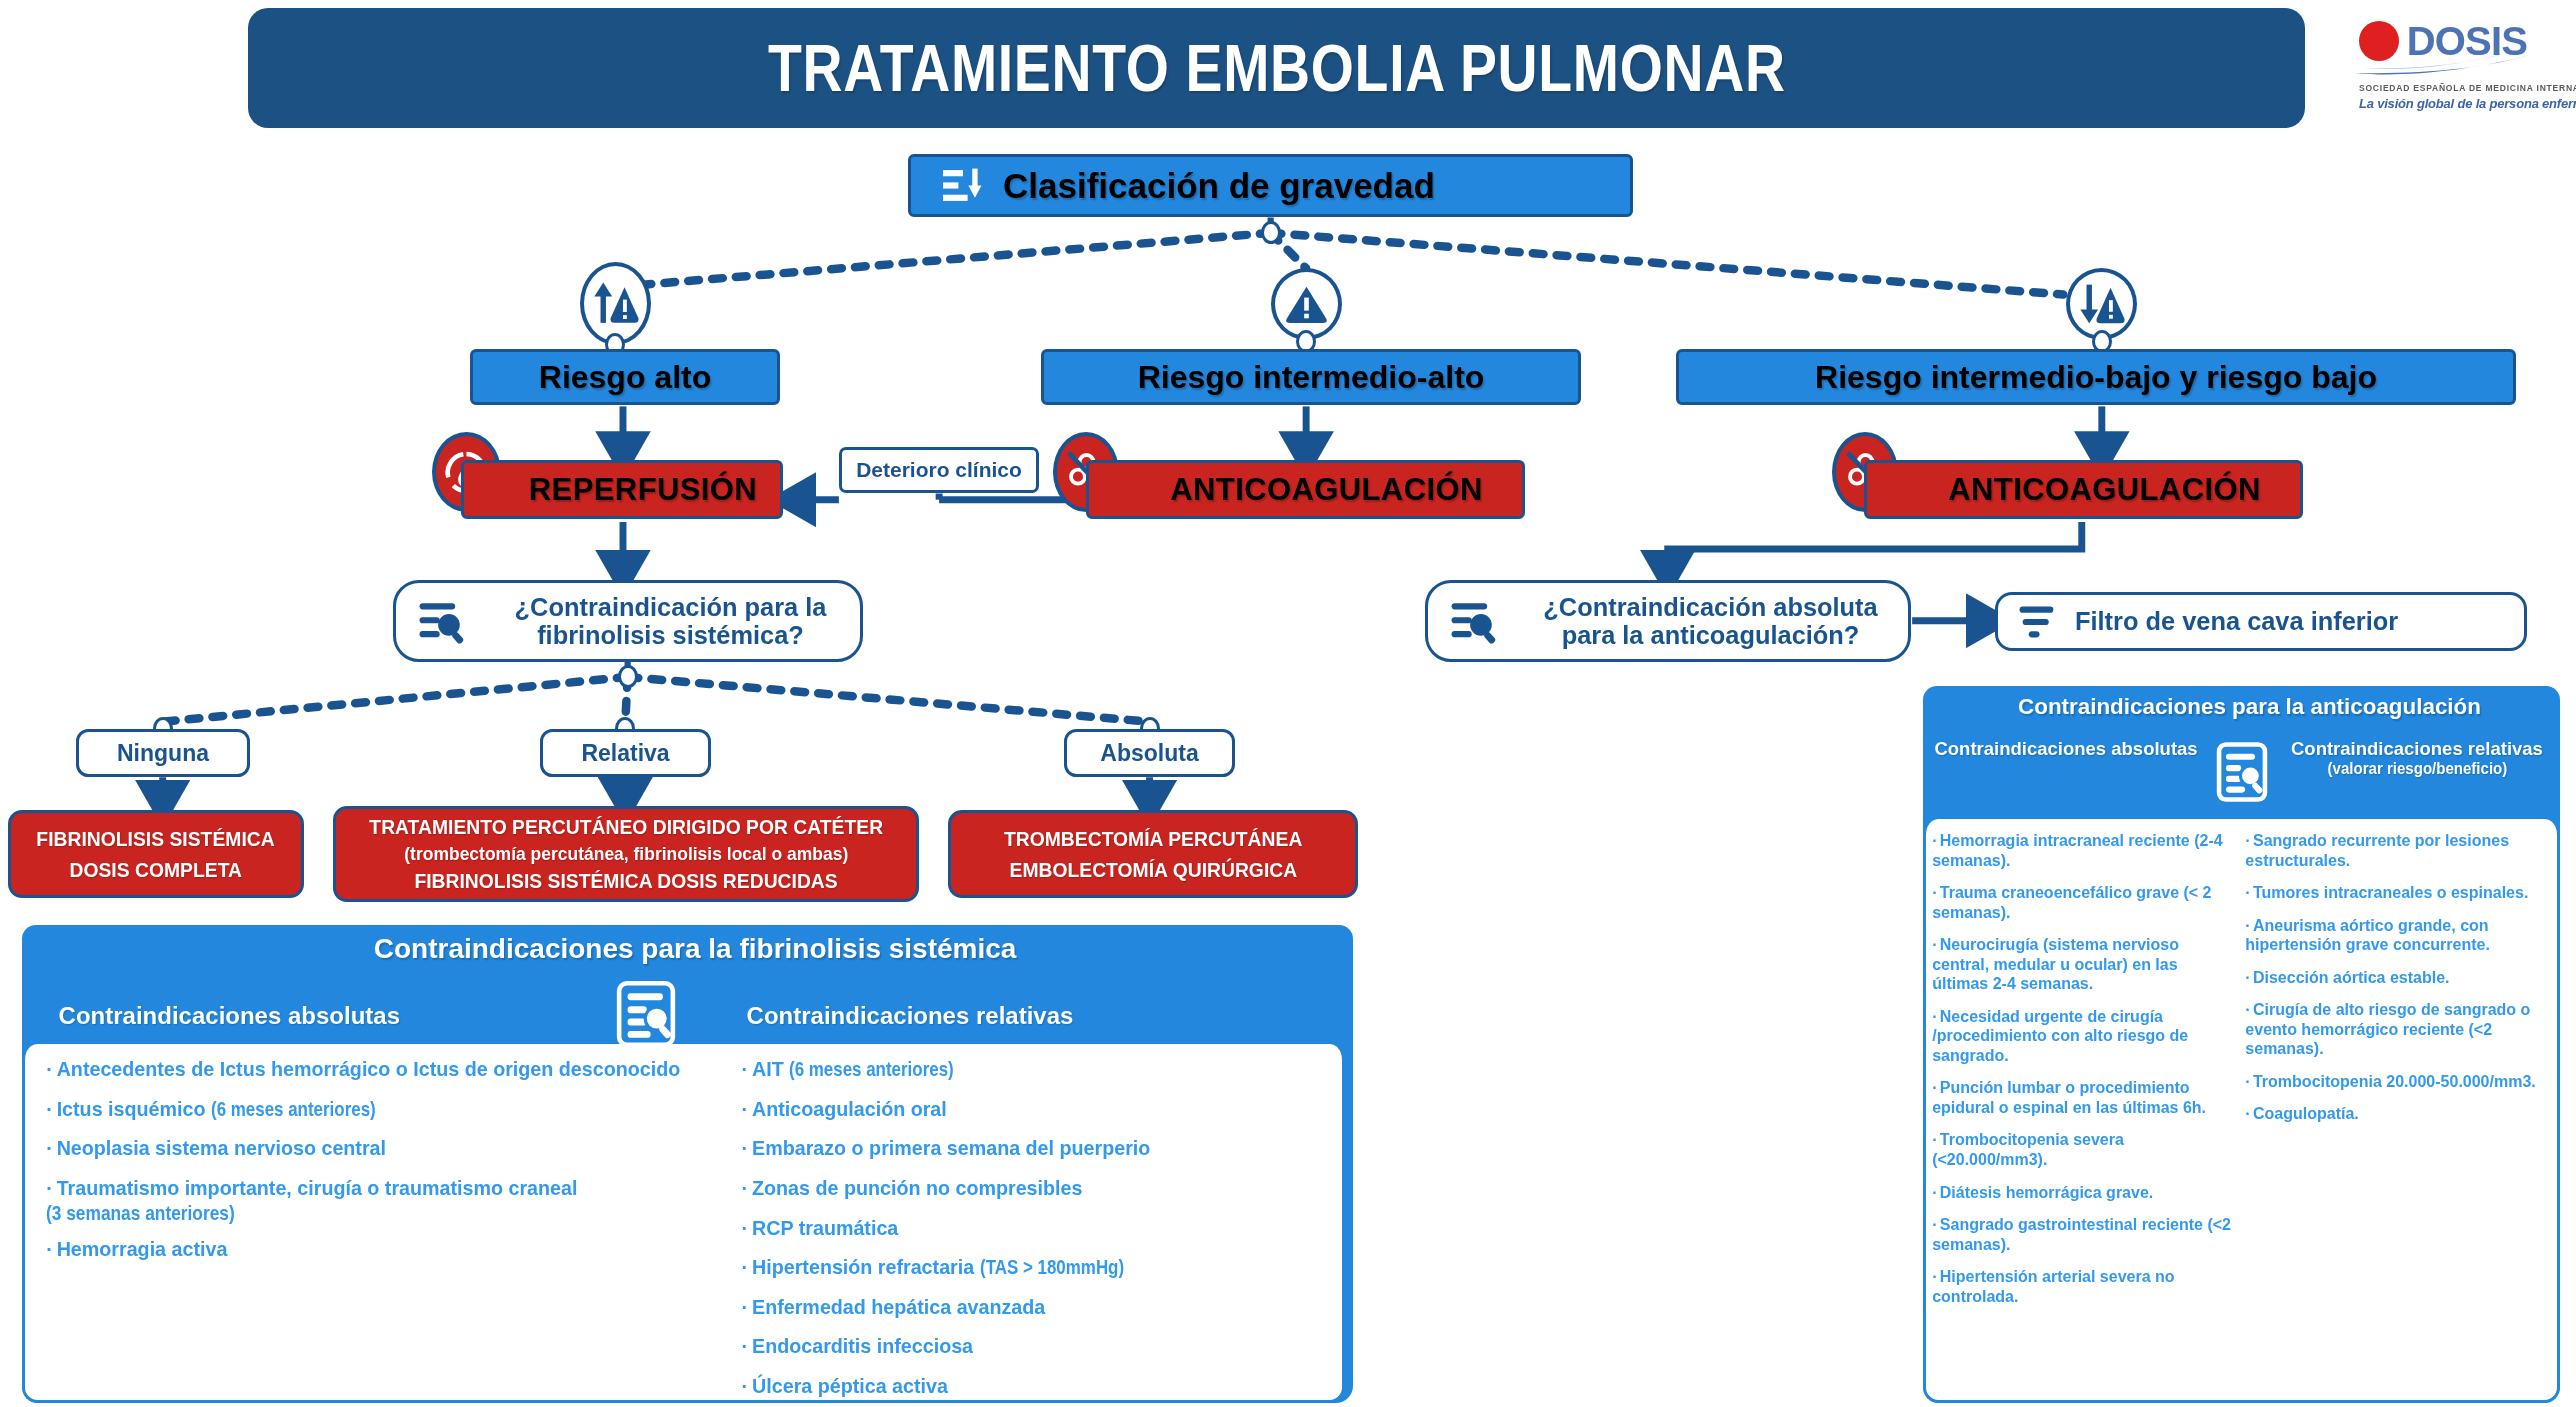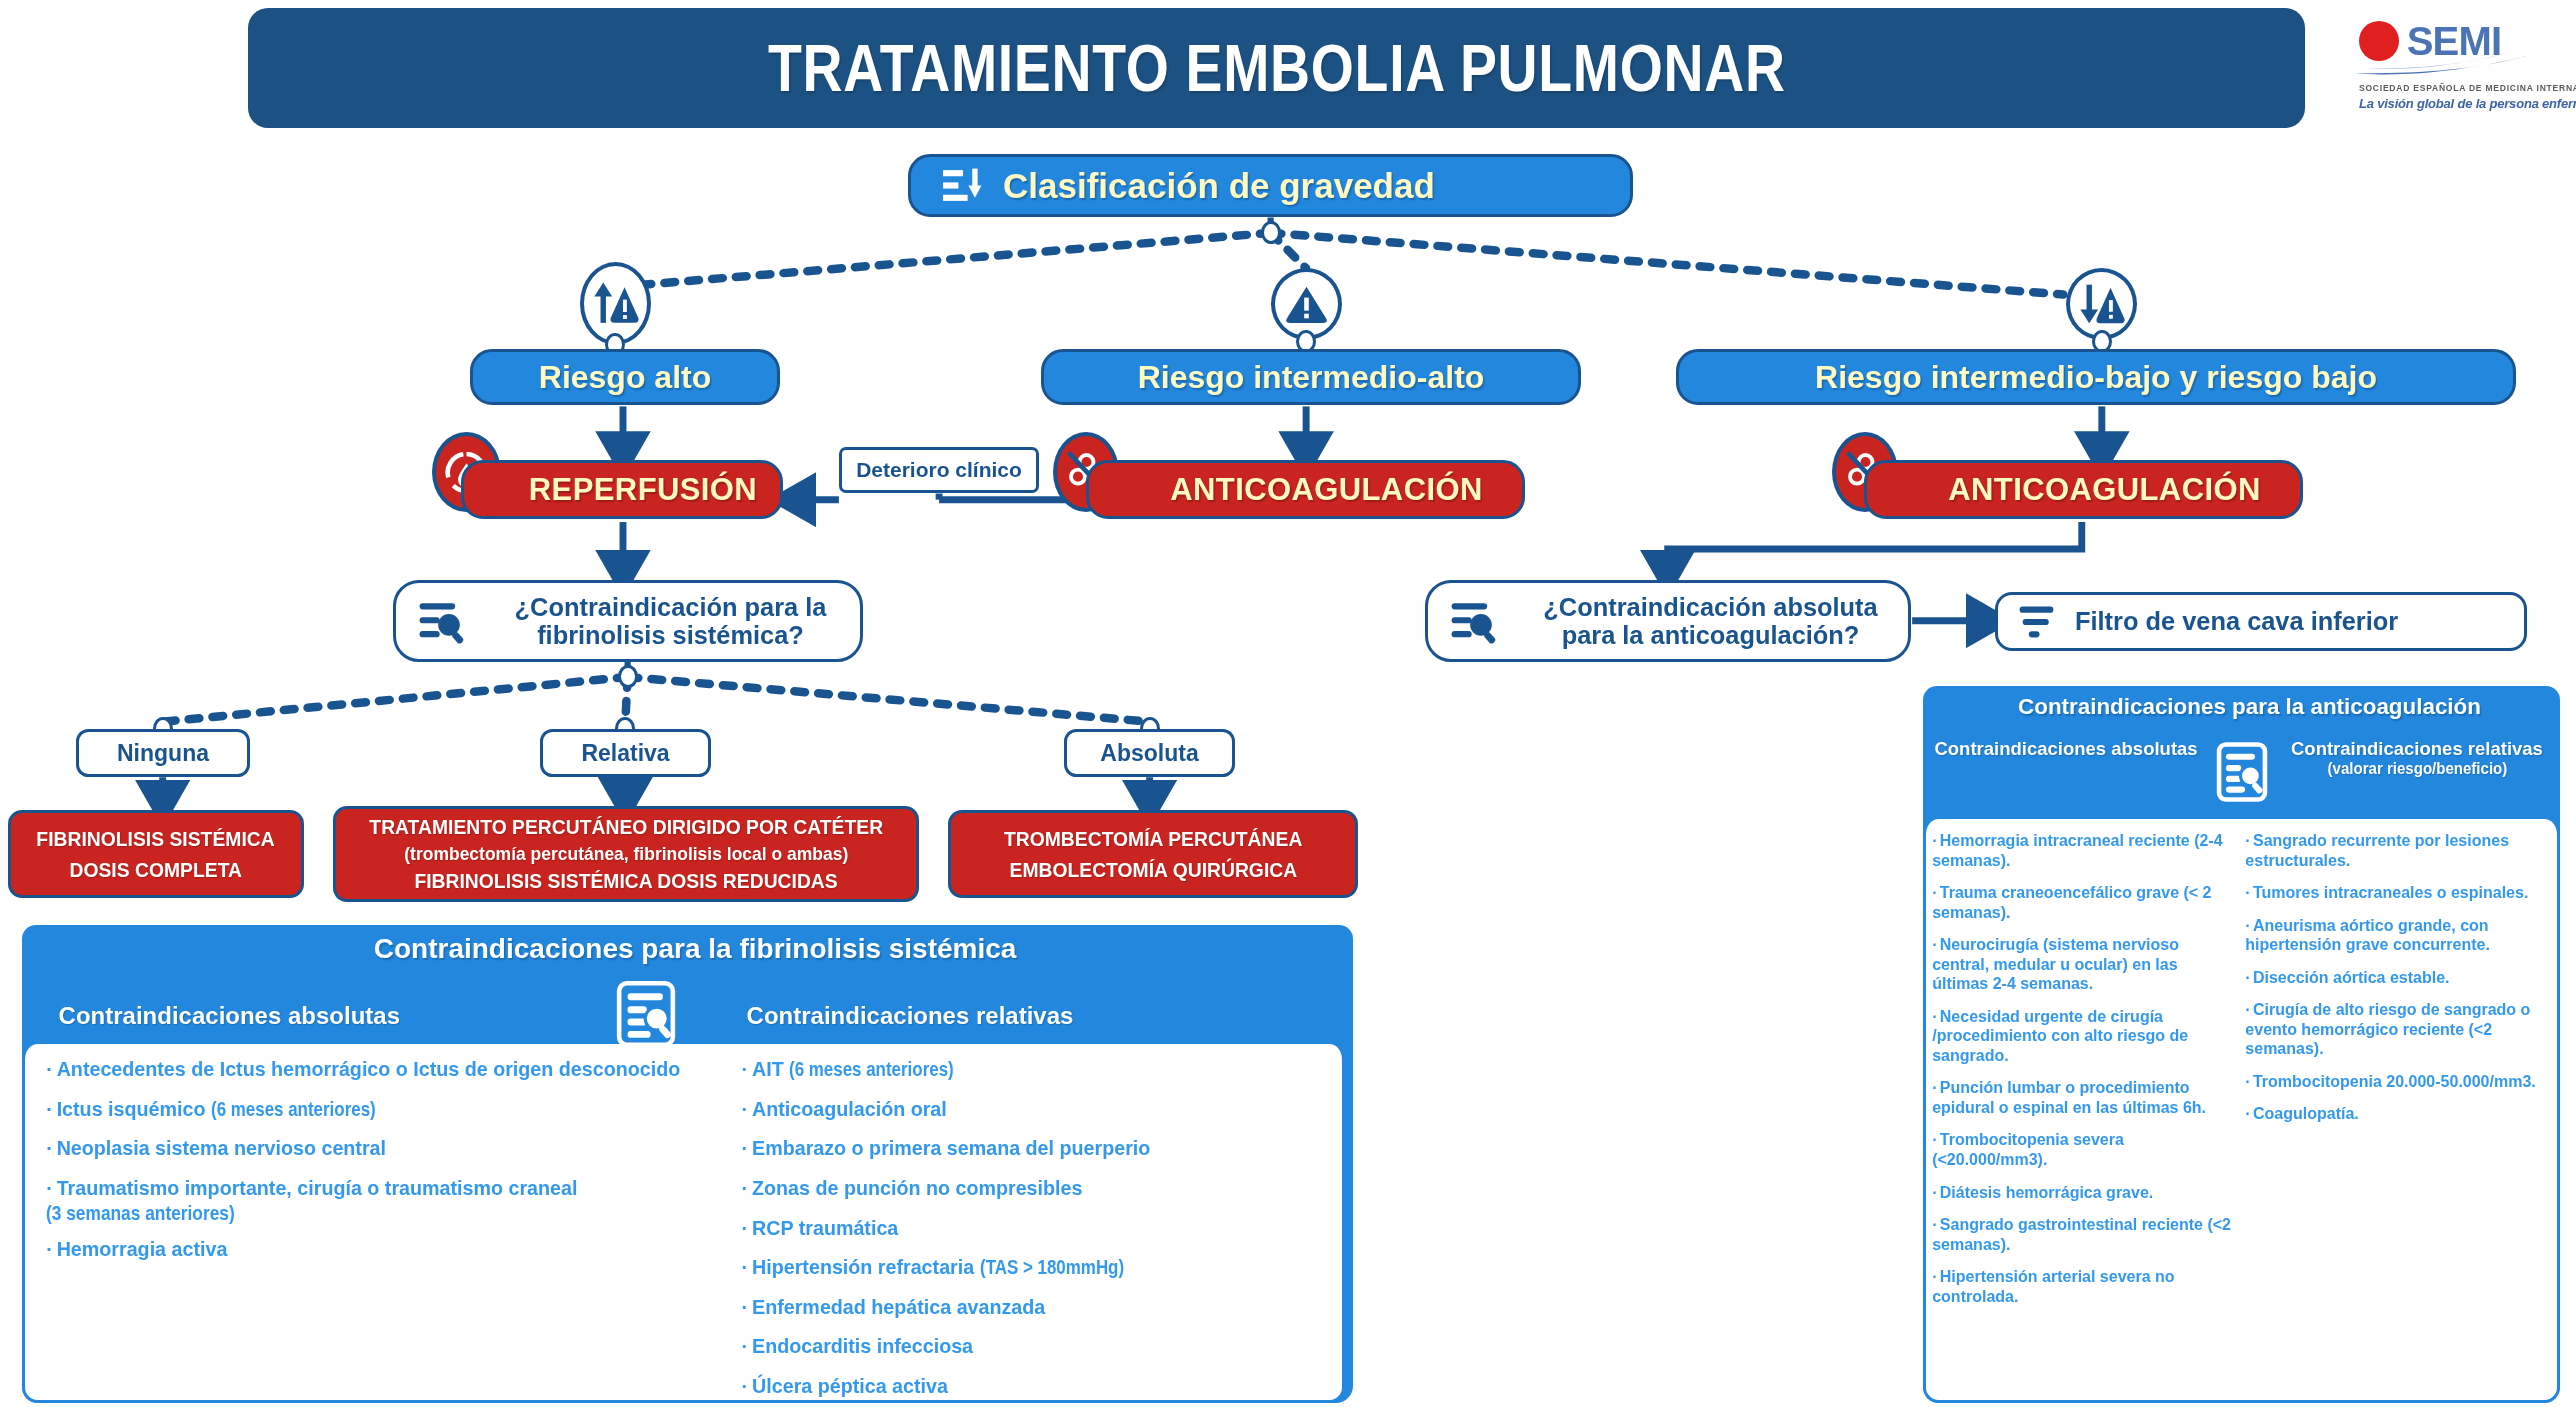"SEMI" div.logo-semi { text: SEMI -> DOSIS }
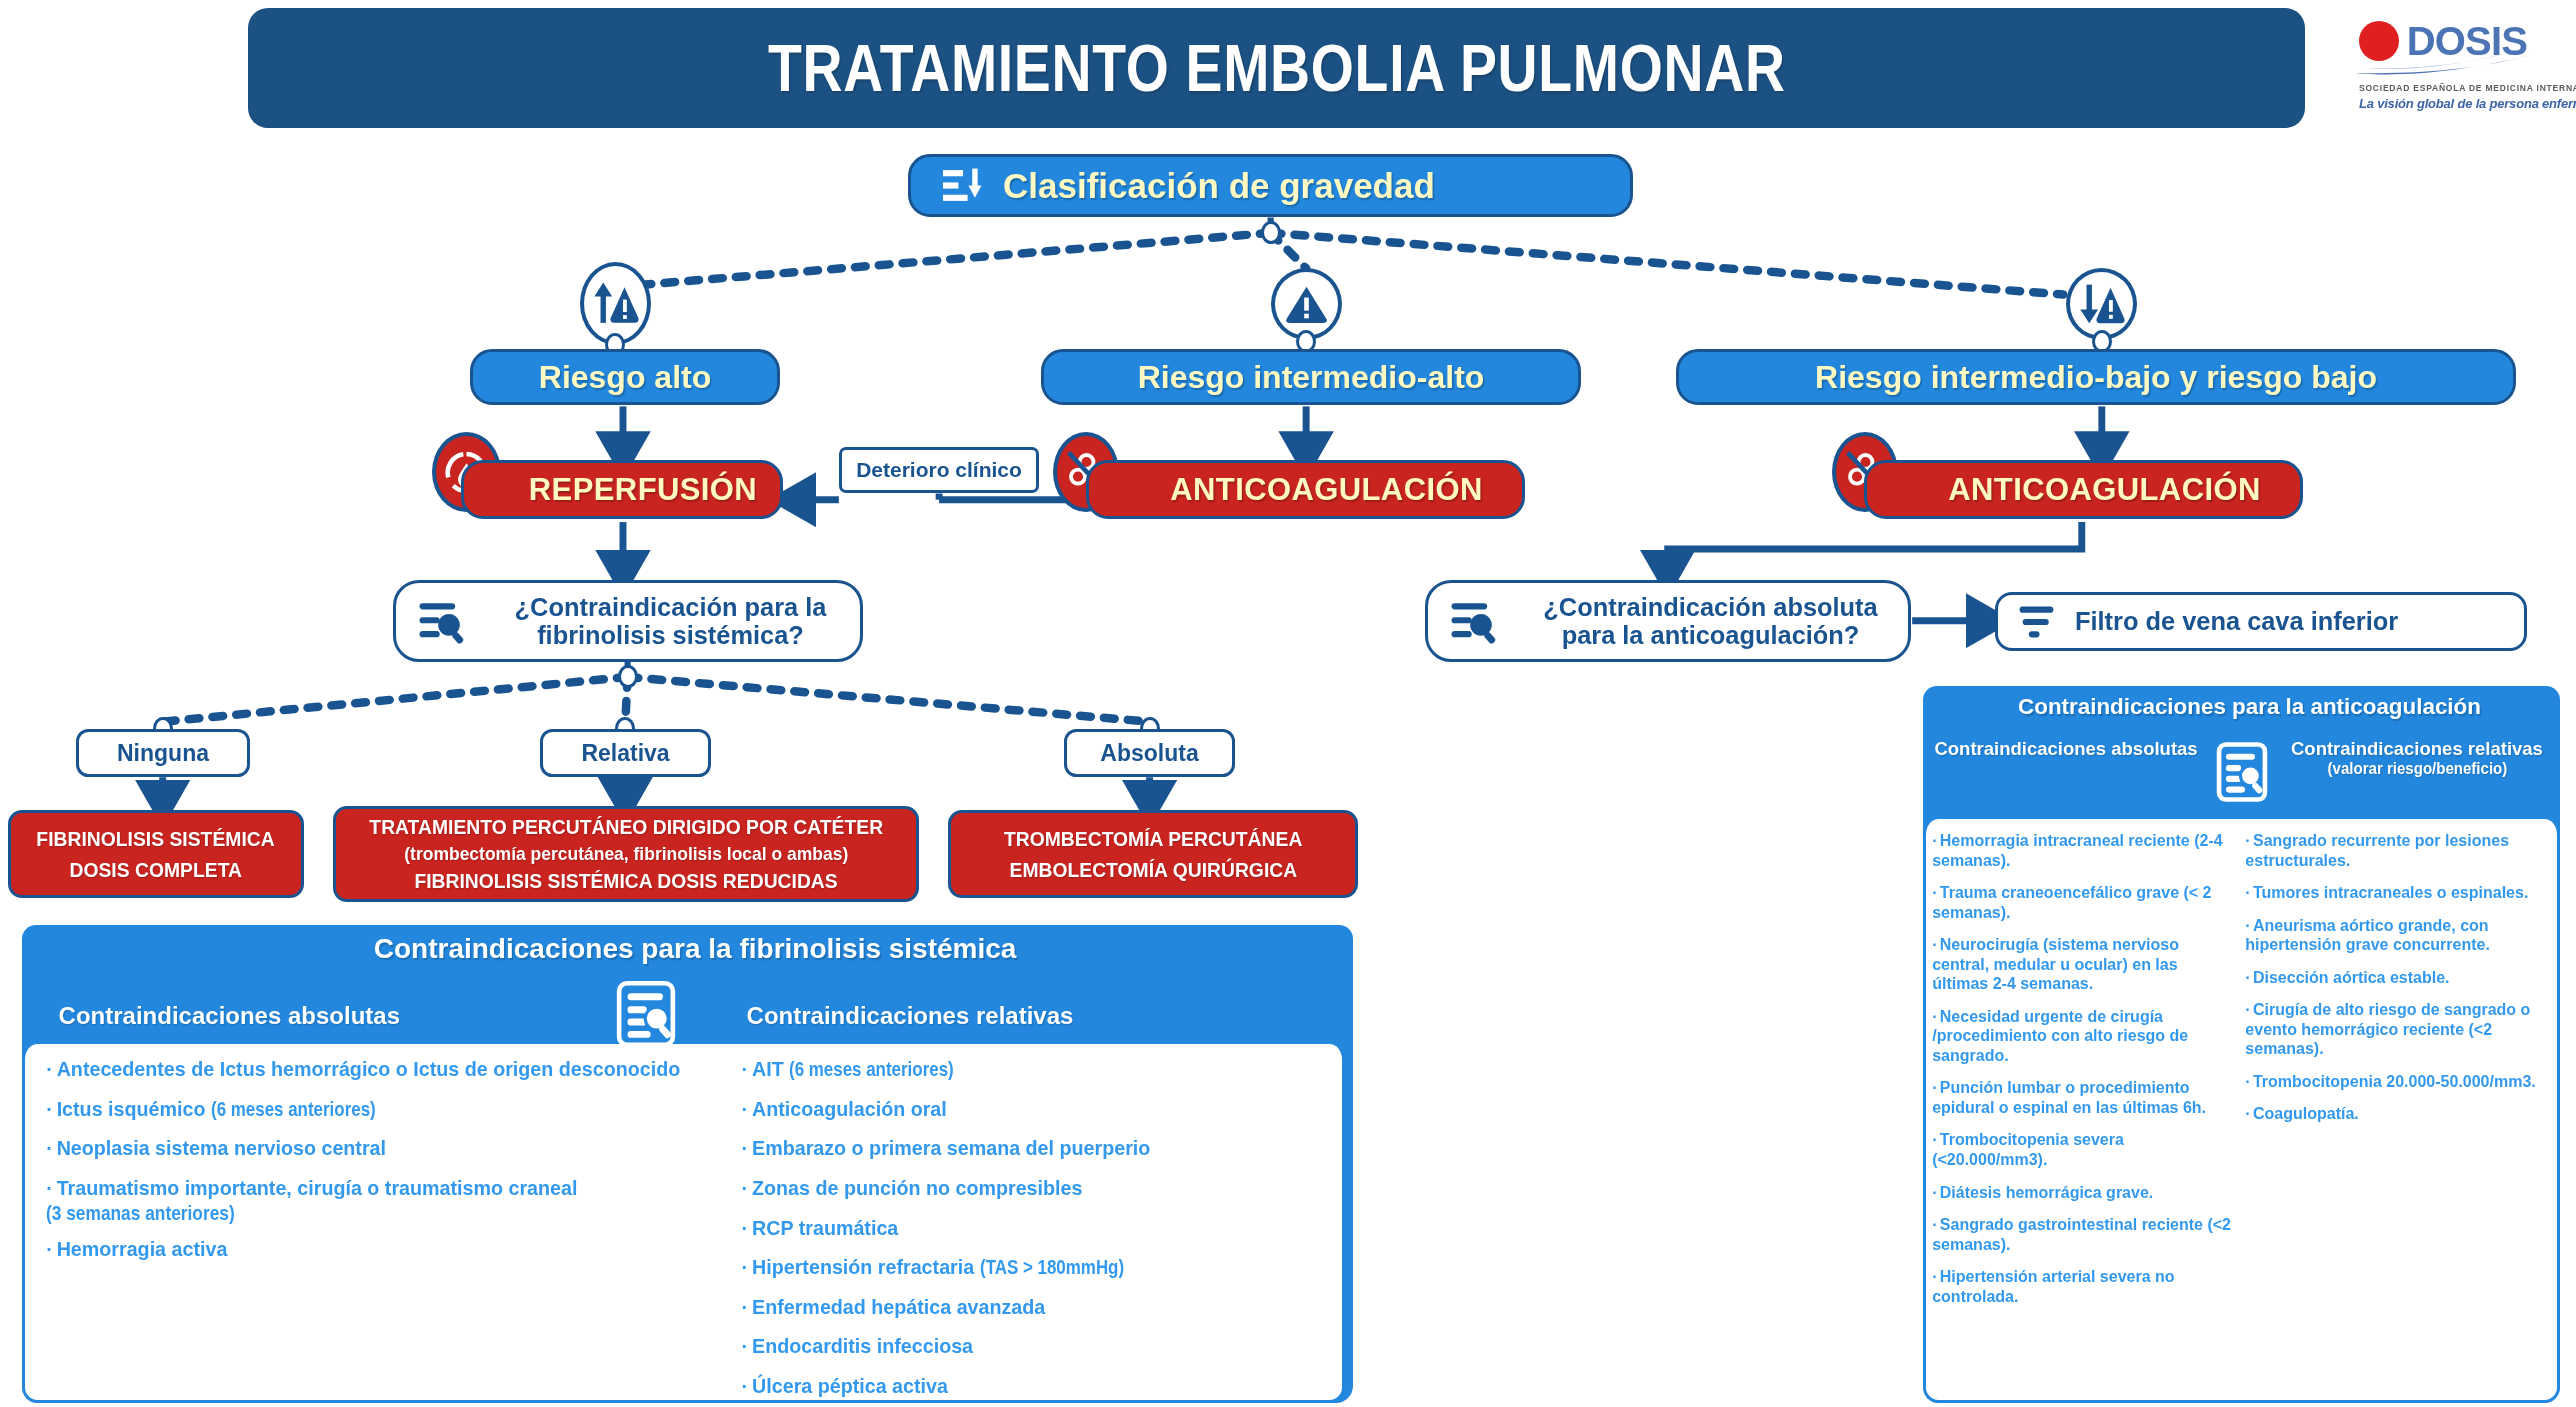"Clasificación de gravedad" .node { border-radius: 22px -> 6px; color: #fef9c3 -> #000000 }
